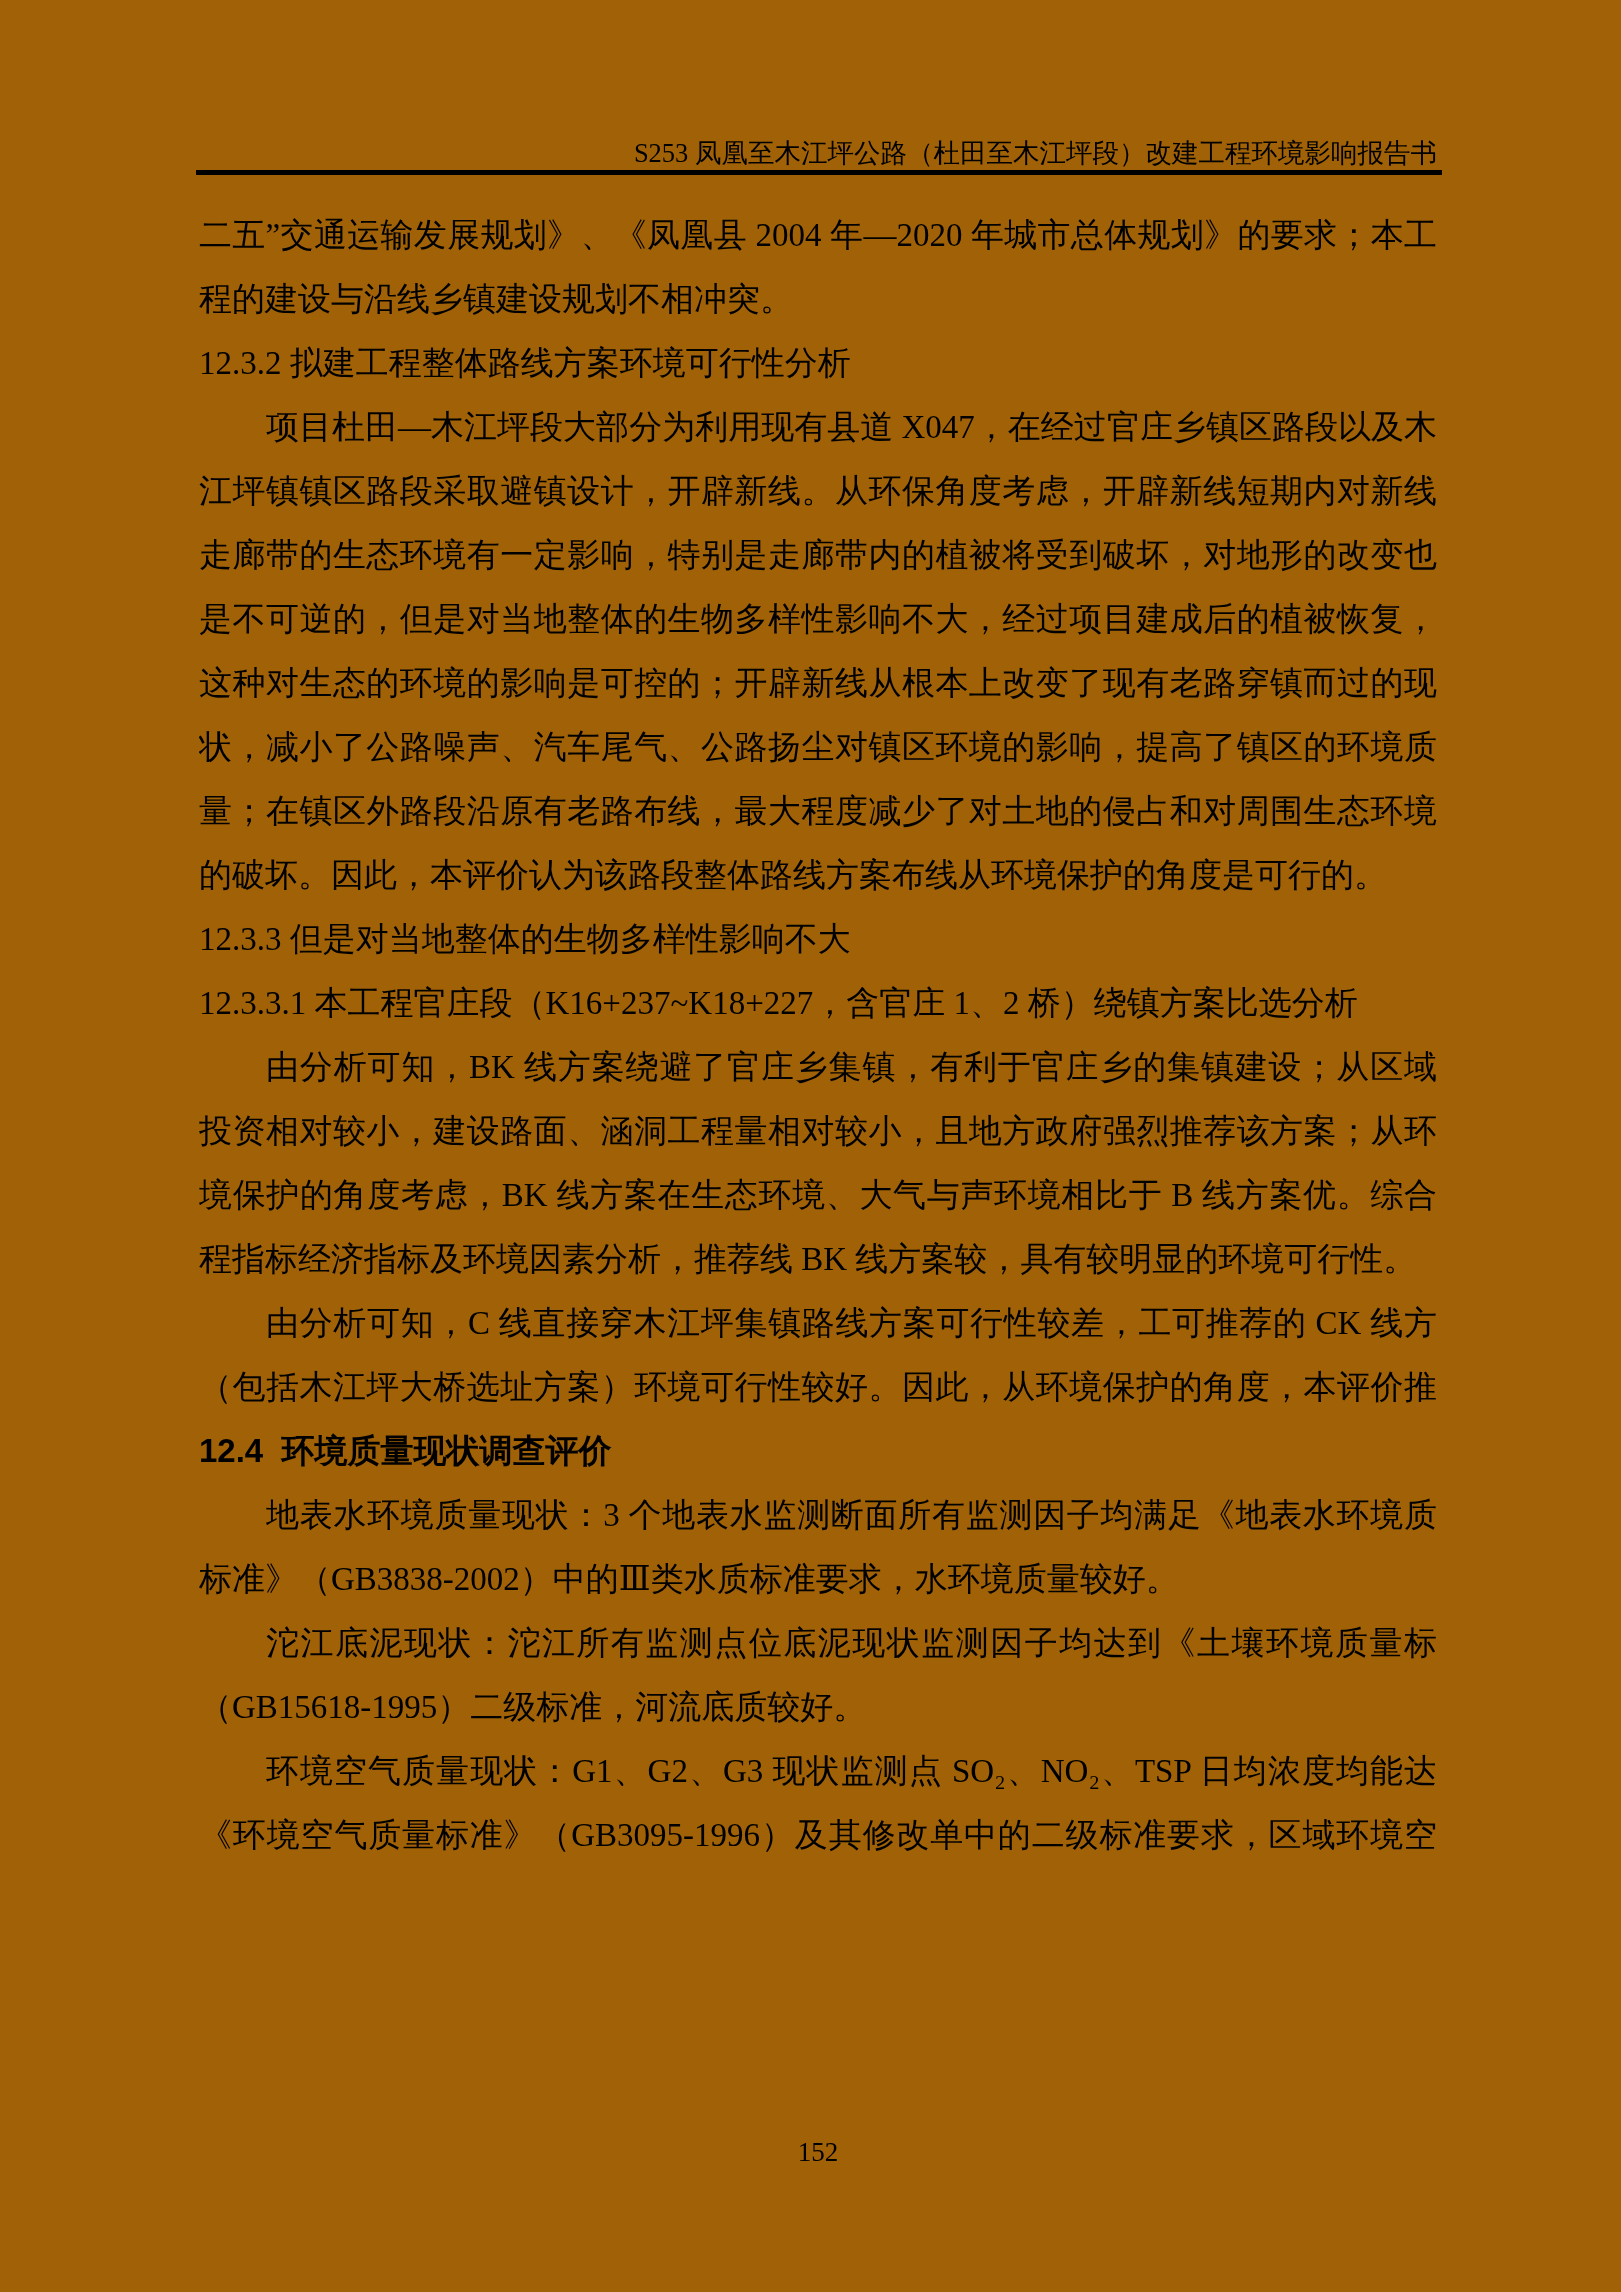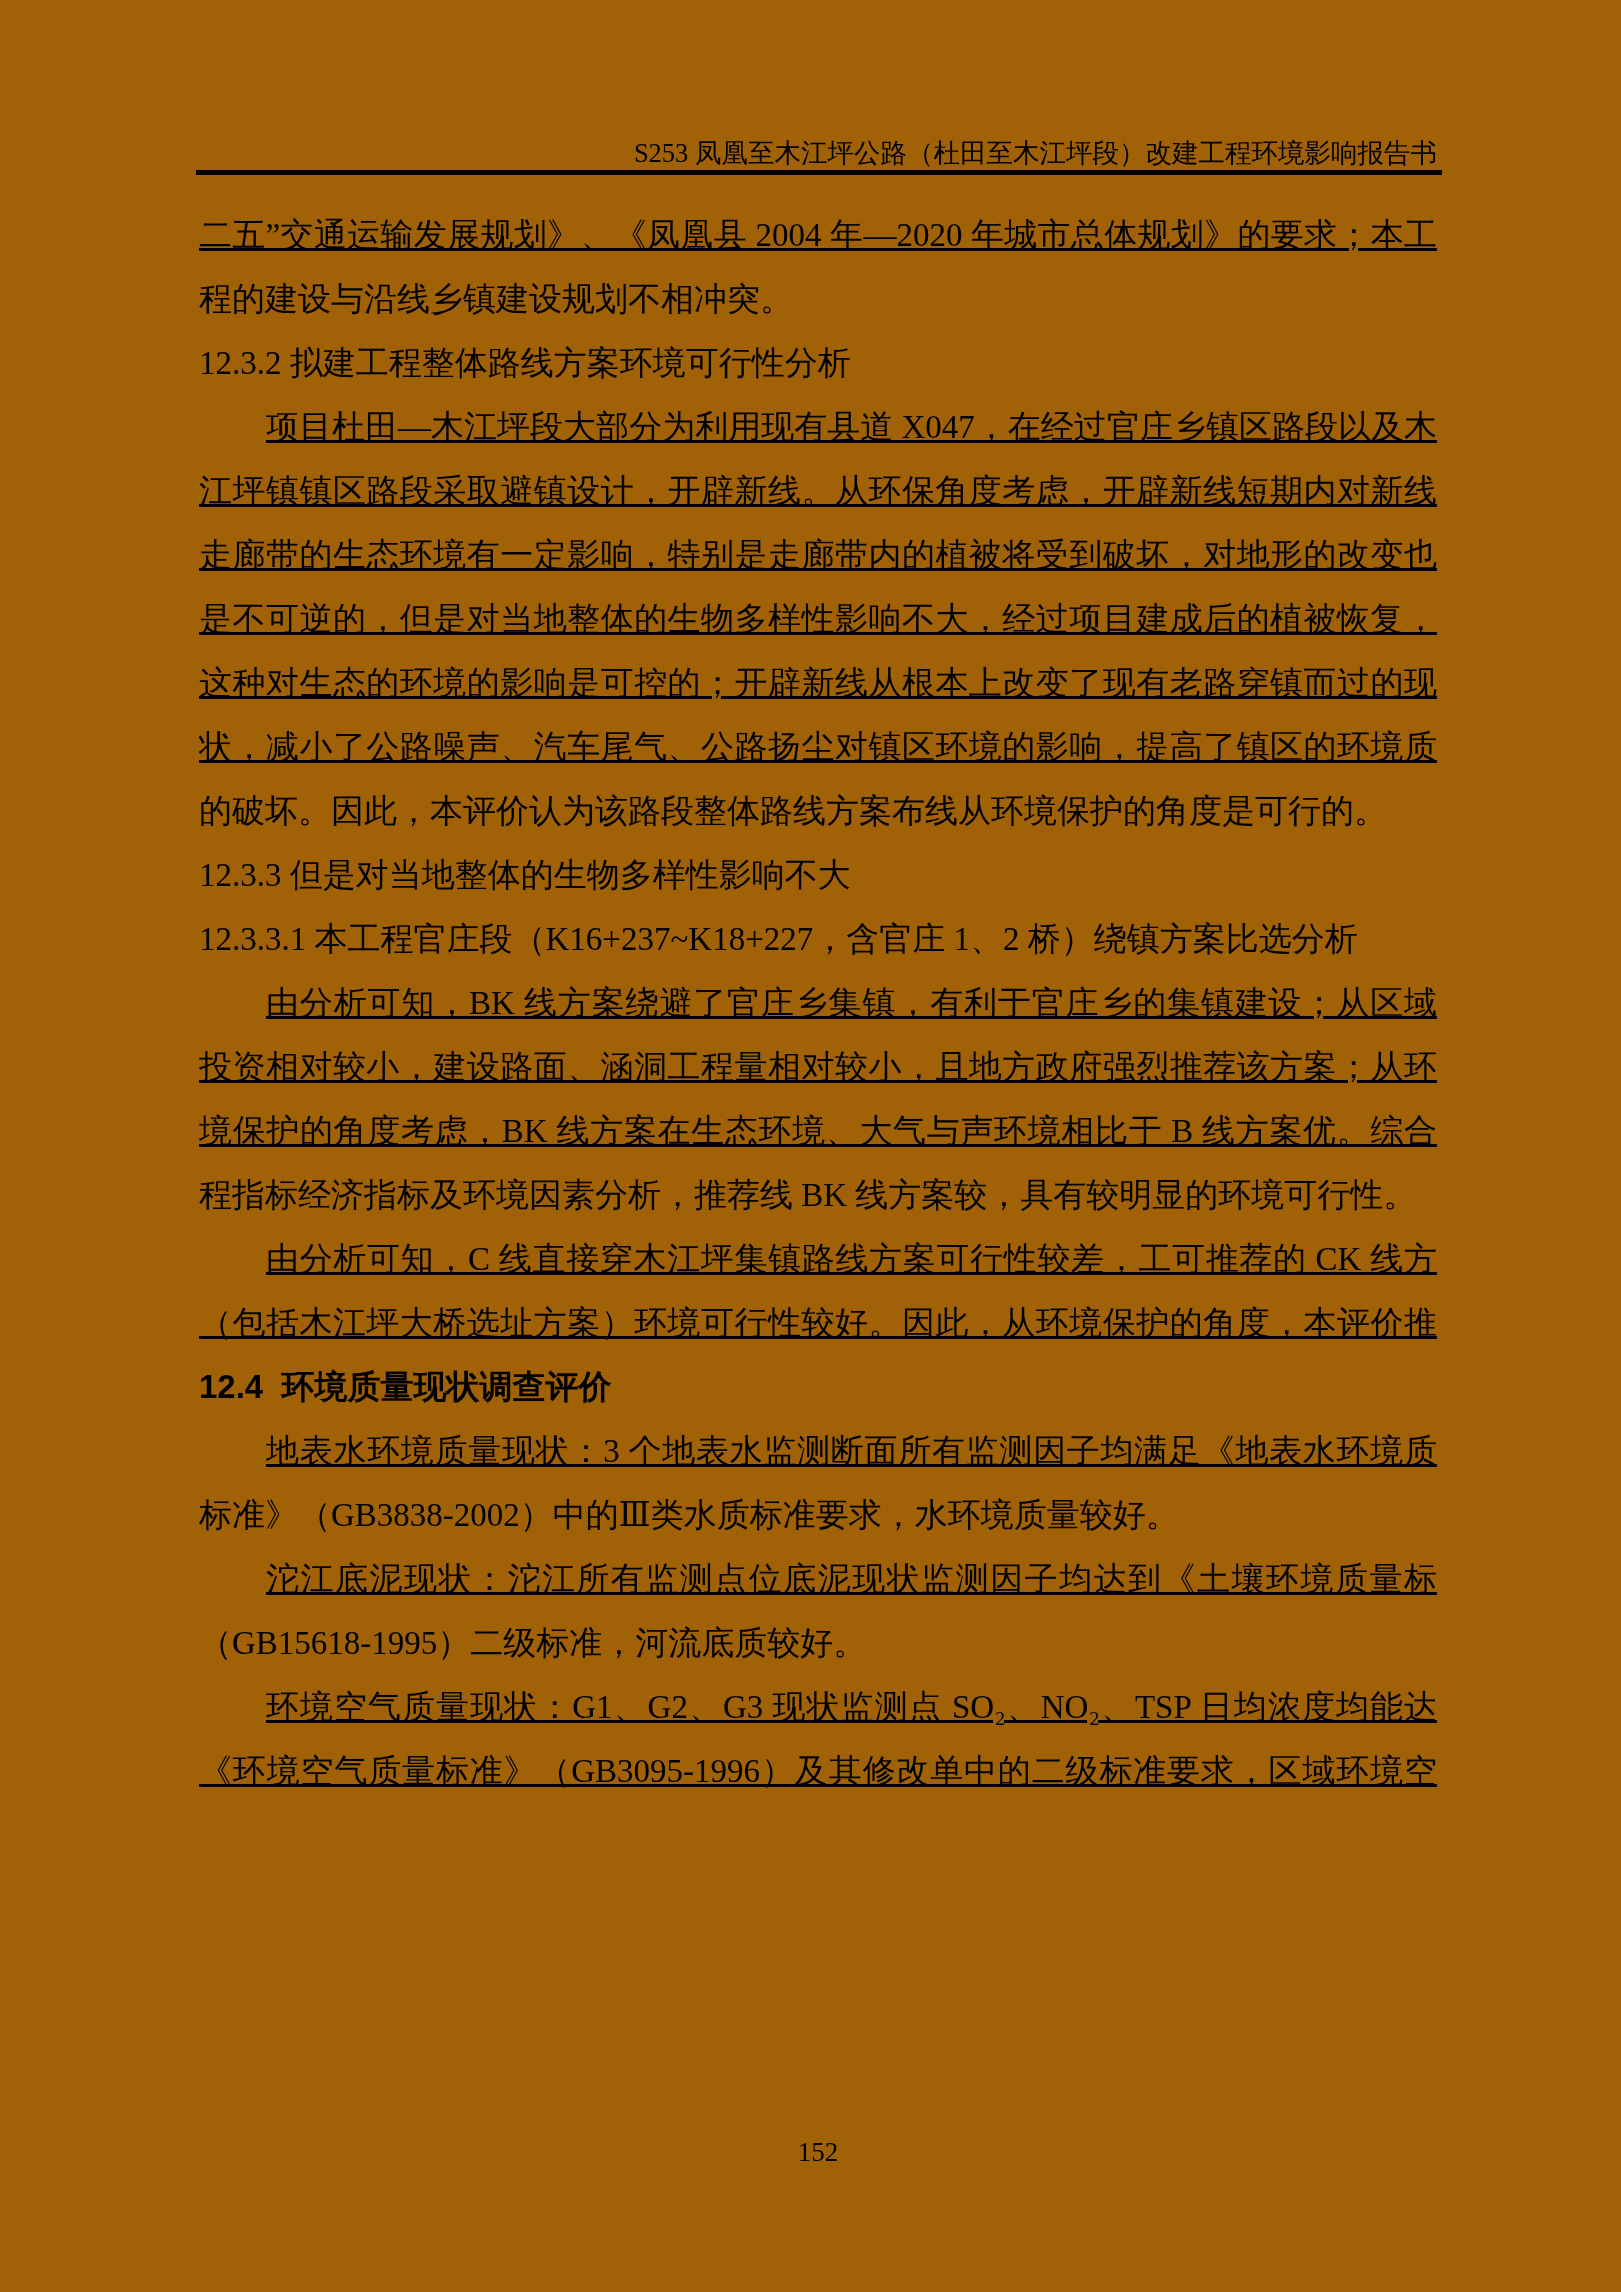"二五”交通运输发展规划》、《凤凰县 2004 年—2020" .line.justify { text-decoration: underline -> none }
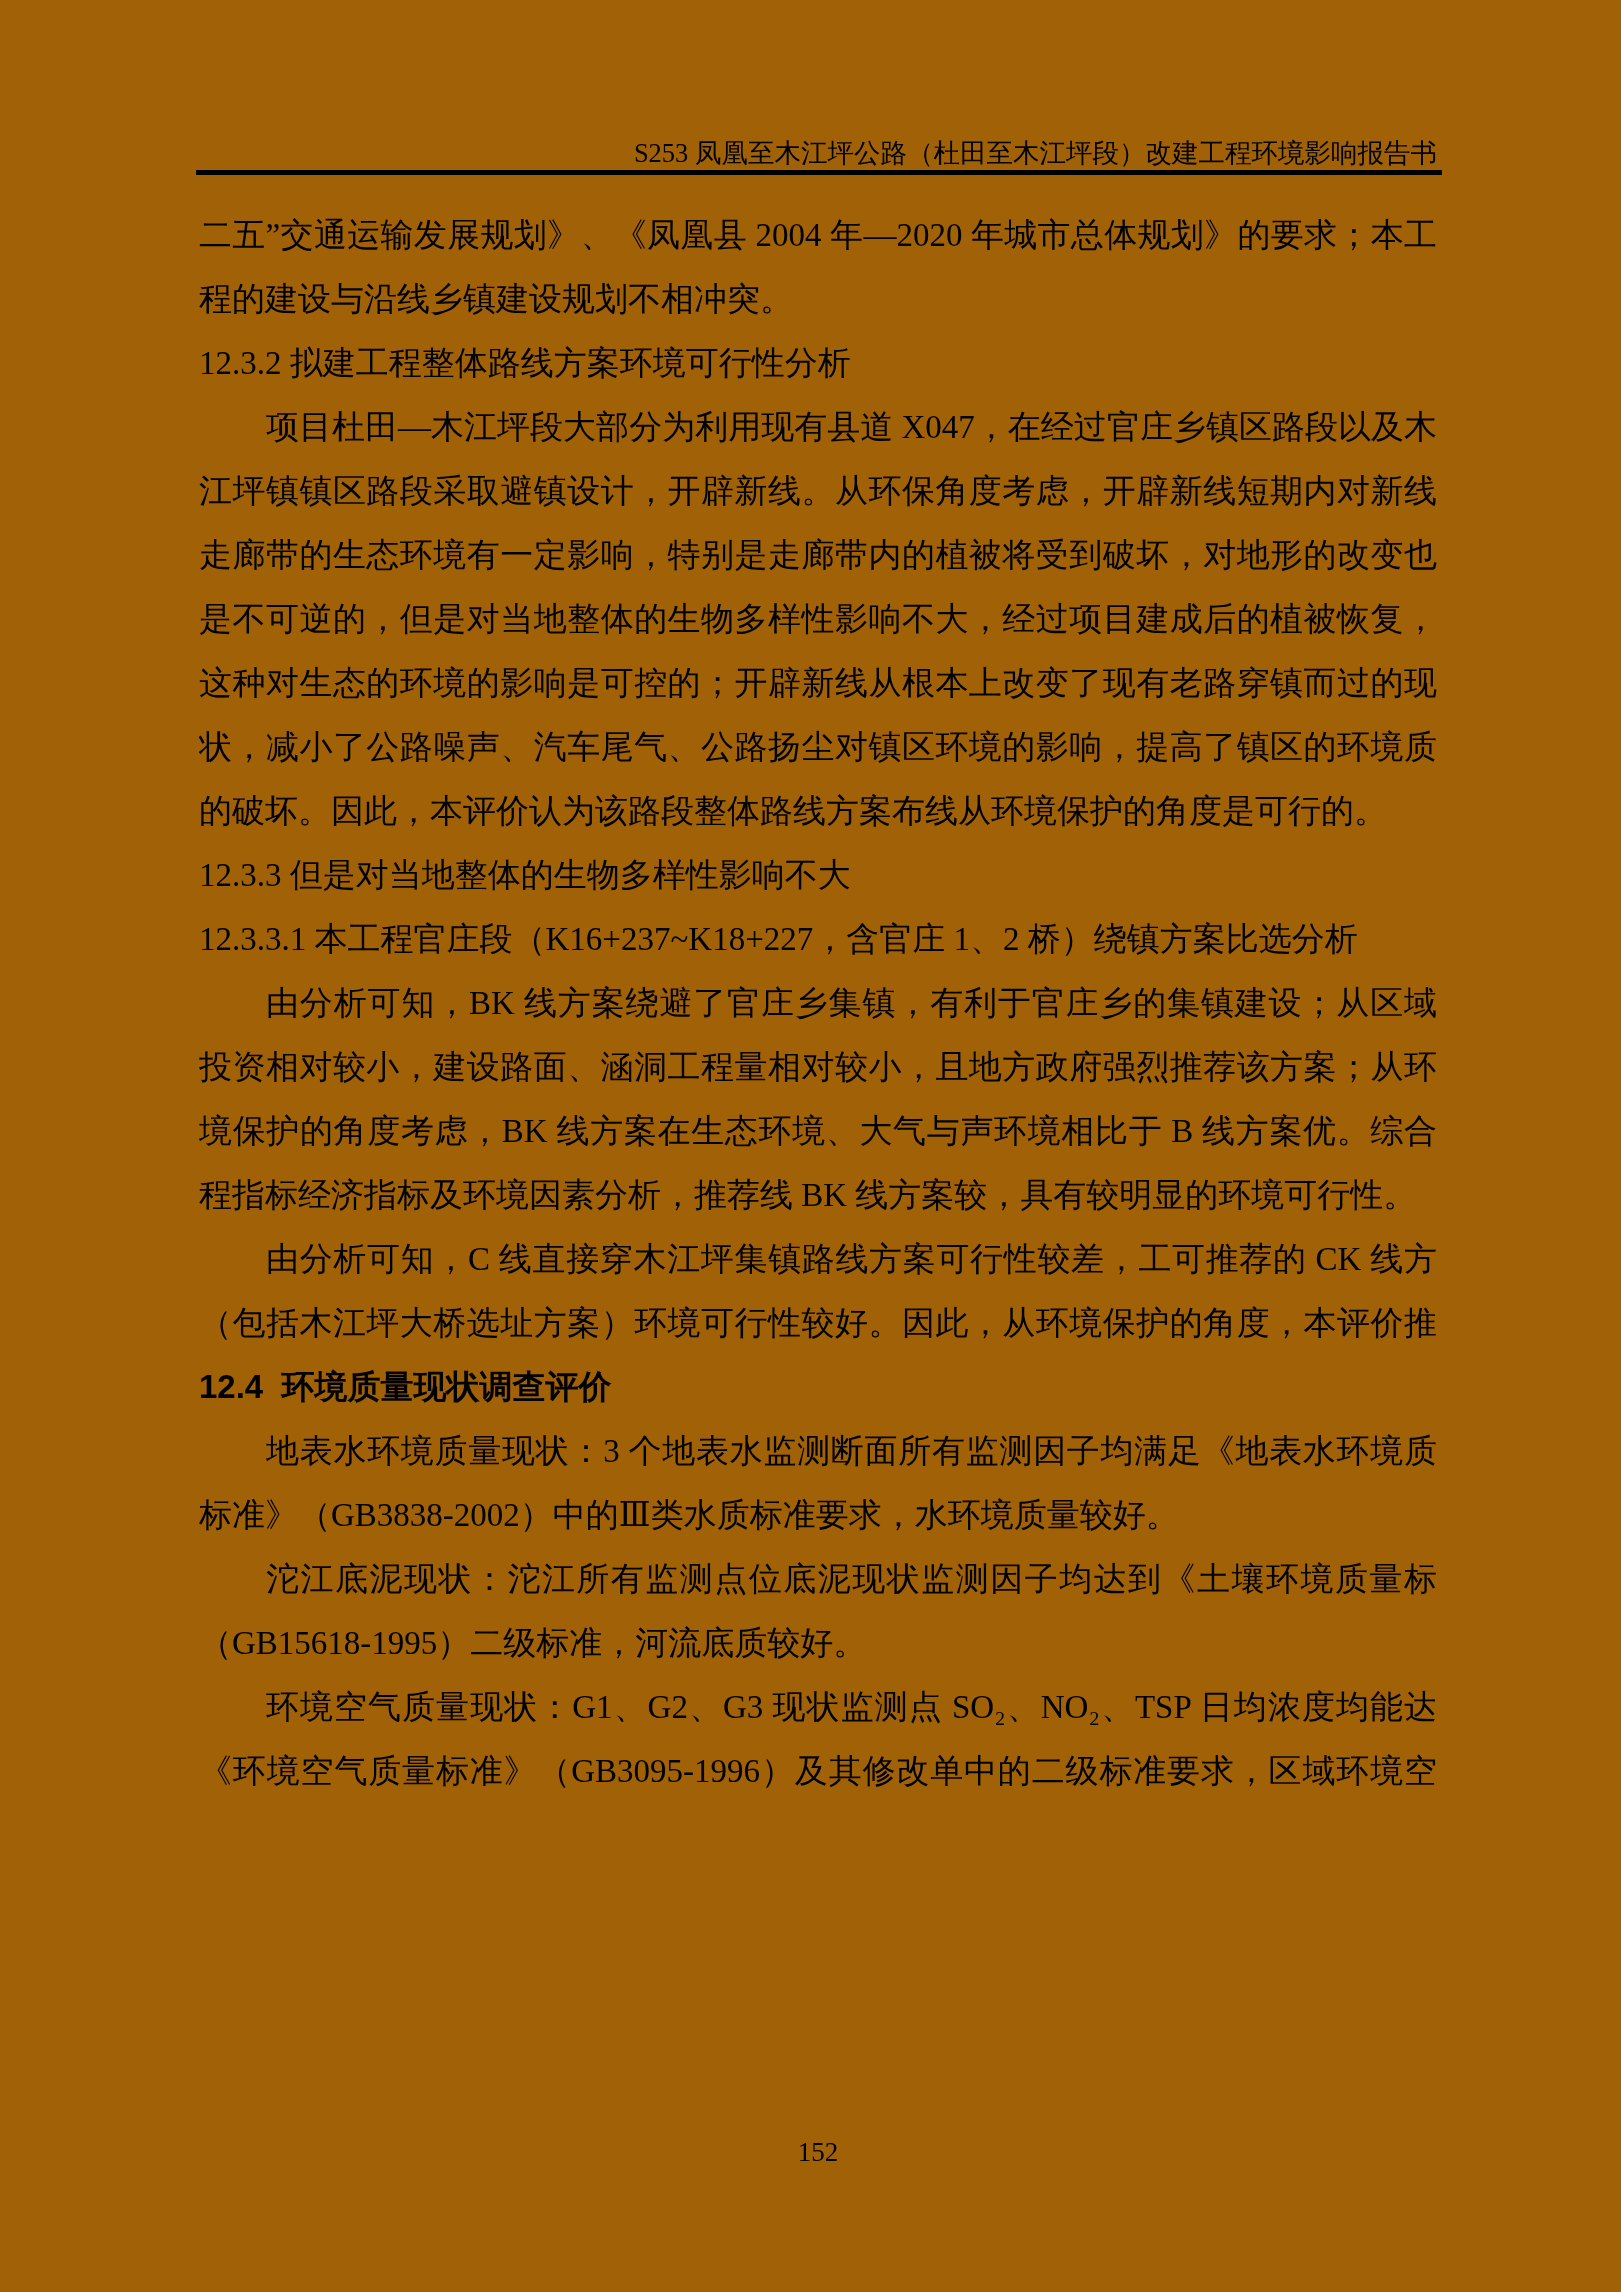"量；在镇区外路段沿原有老路布线，最大程度减少了对土地的侵占和对周围生态环境" div.line { html: none -> <div>量；在镇区外路段沿原有老路布线，最大程度减少了对土地的侵占和对周围生态环境</div> }
